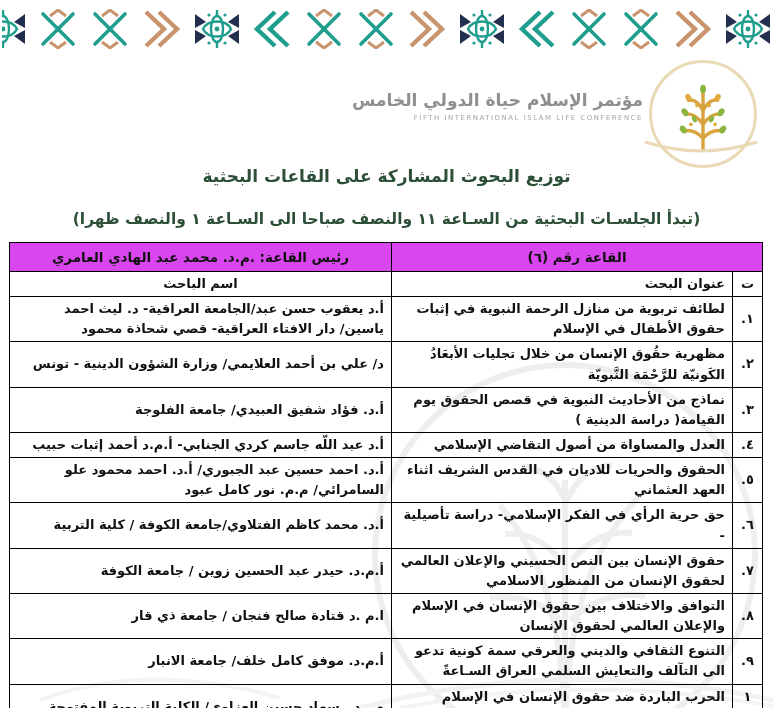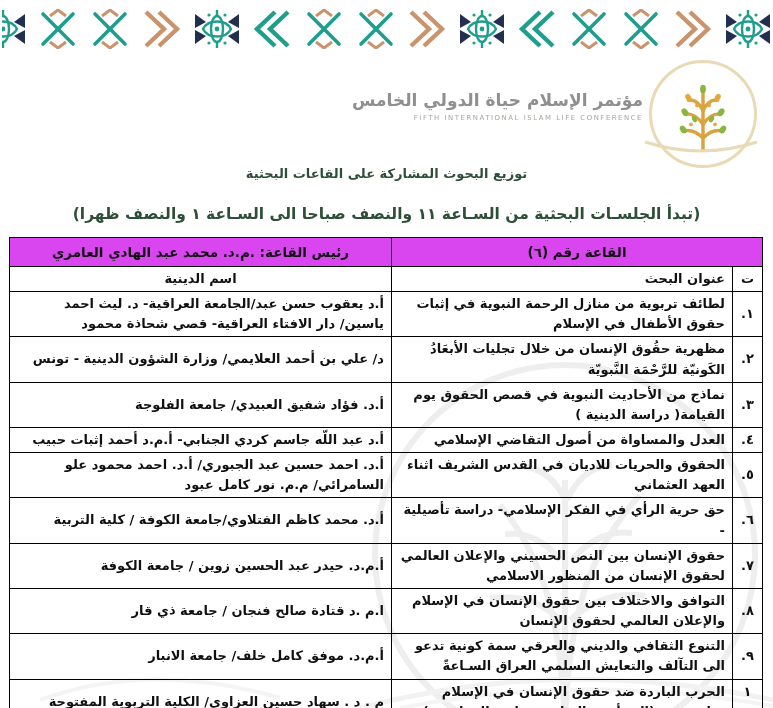"توزيع البحوث المشاركة على القاعات" .doc-title { font-size: 13px -> 17px }
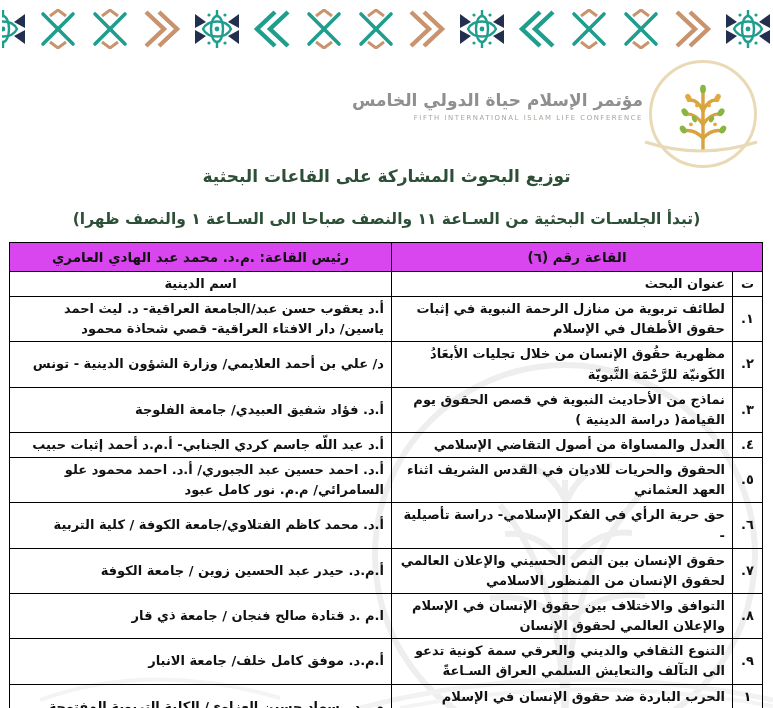"اسم الدينية" td.c-name { text: الدينية -> الباحث }
